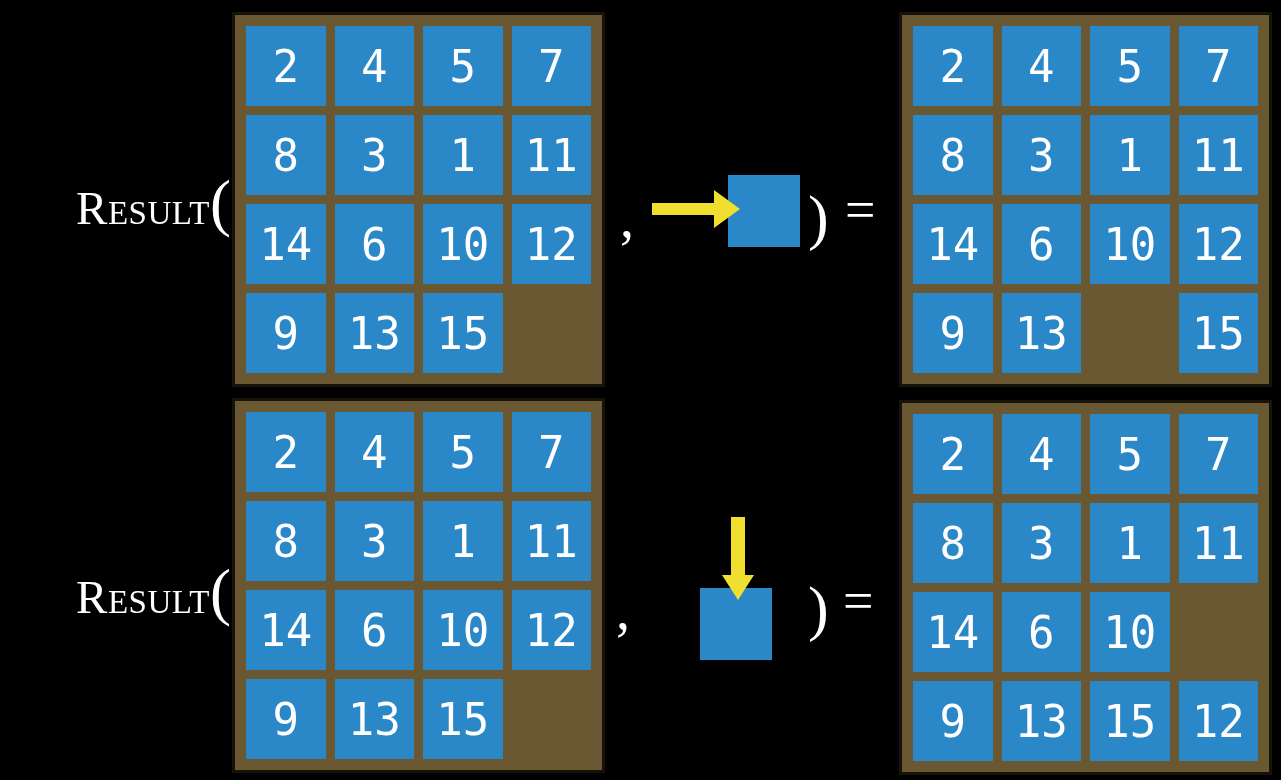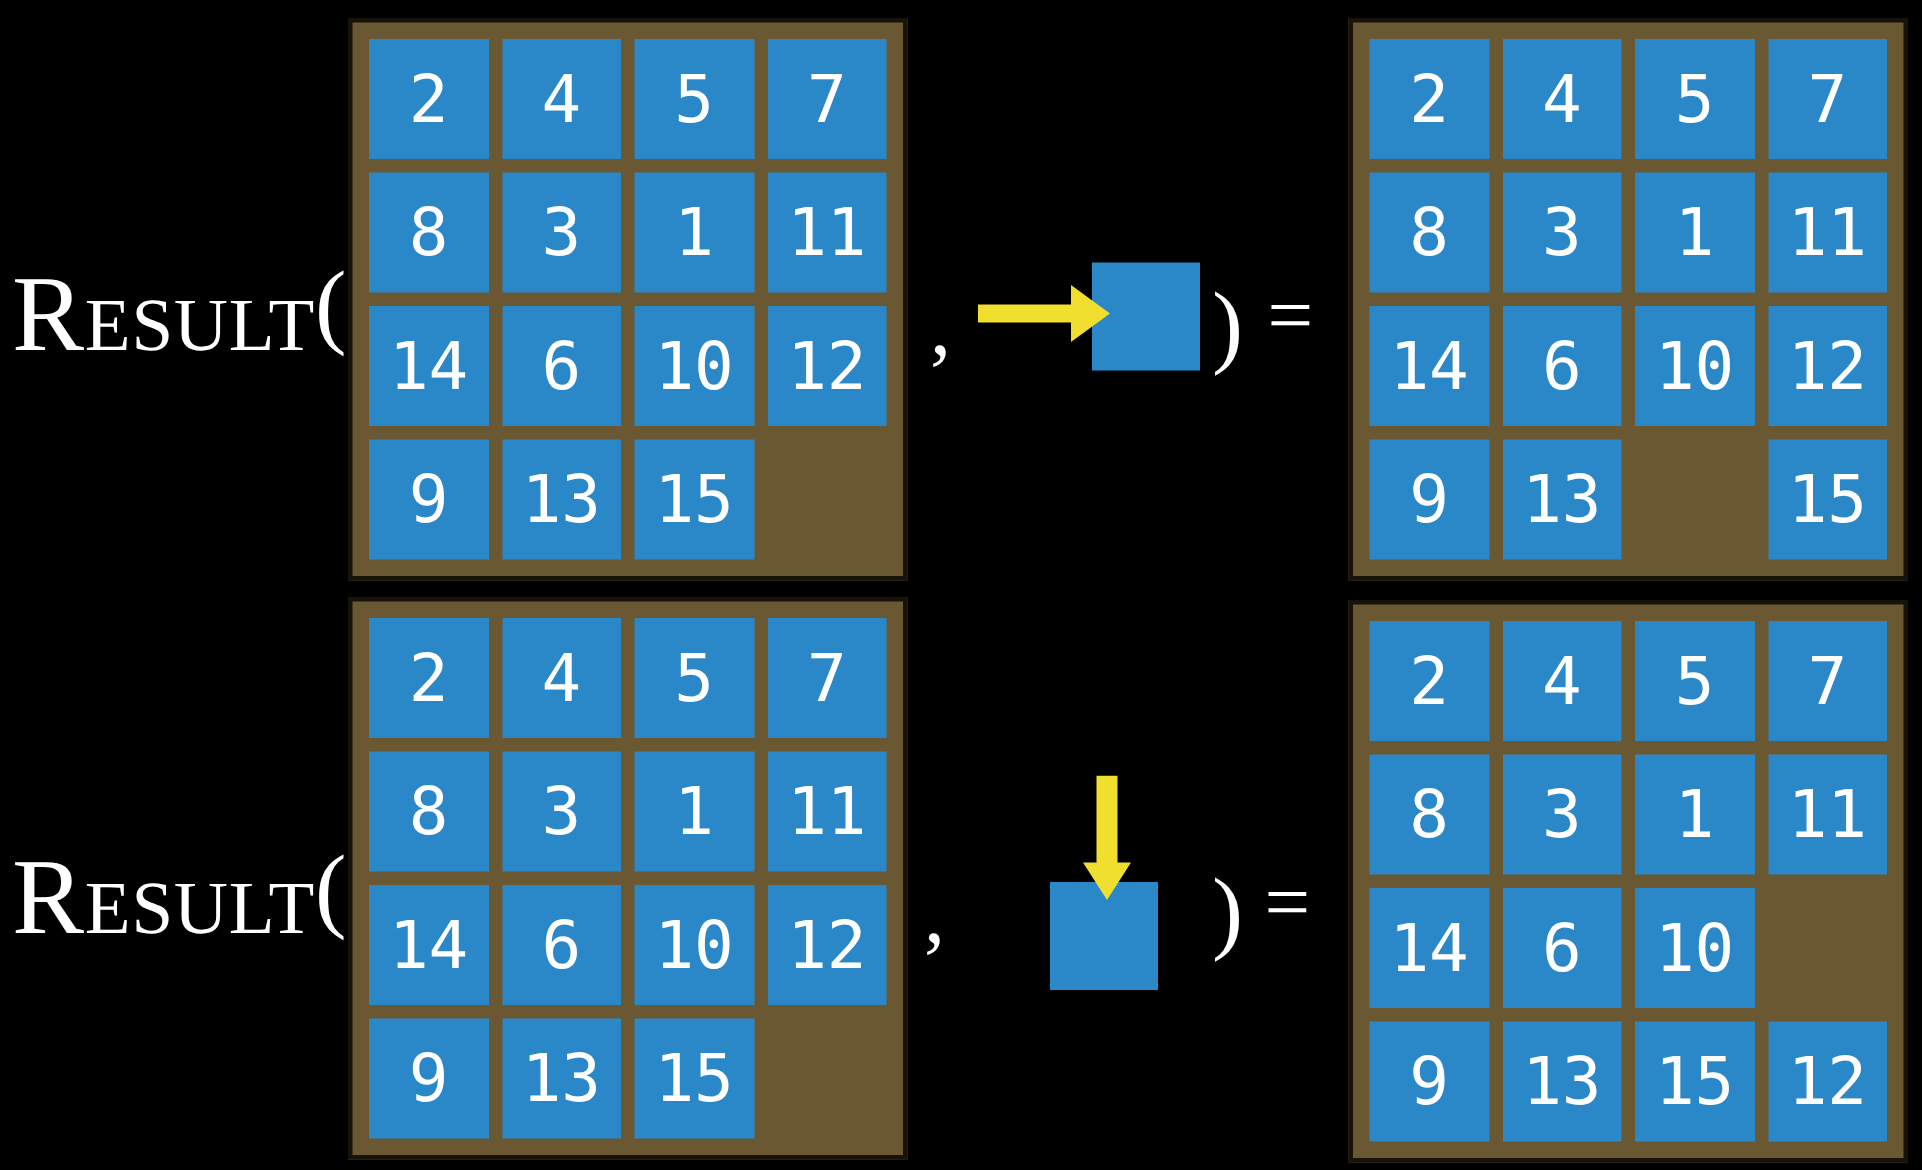"Result" .func-name { font-size: 72px -> 47px }
